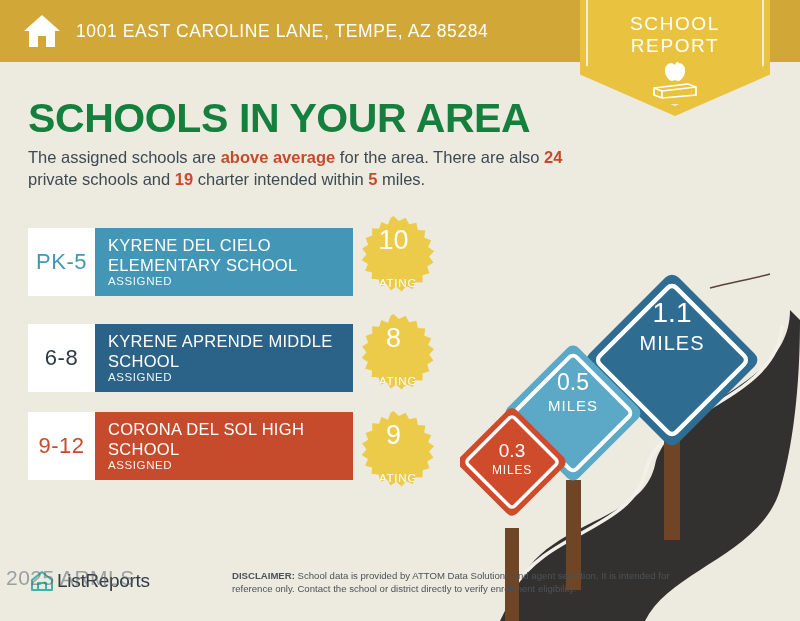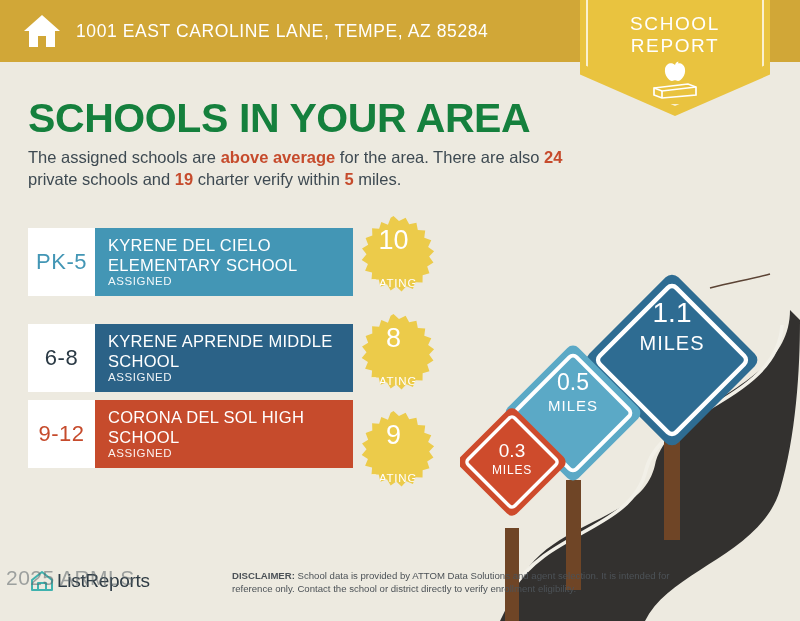"charter verify within" span { text: verify -> intended }
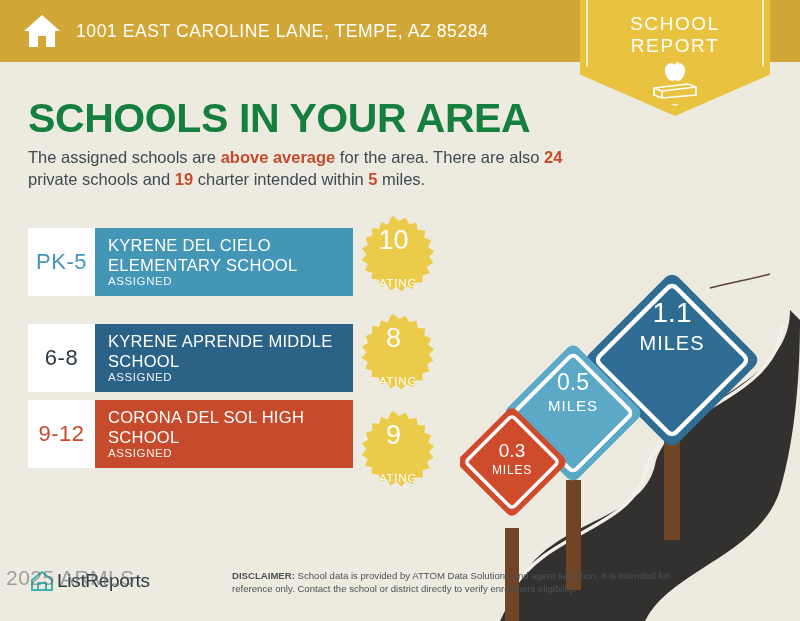"9-12" .school-row.r3 { top: 400px -> 412px }
